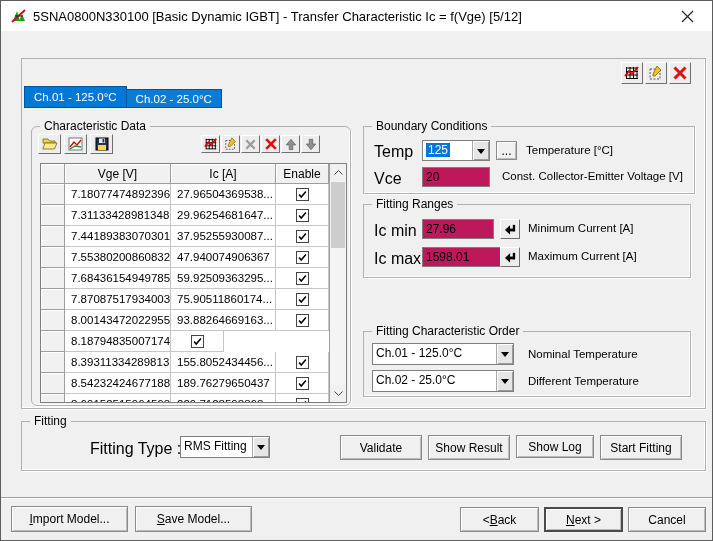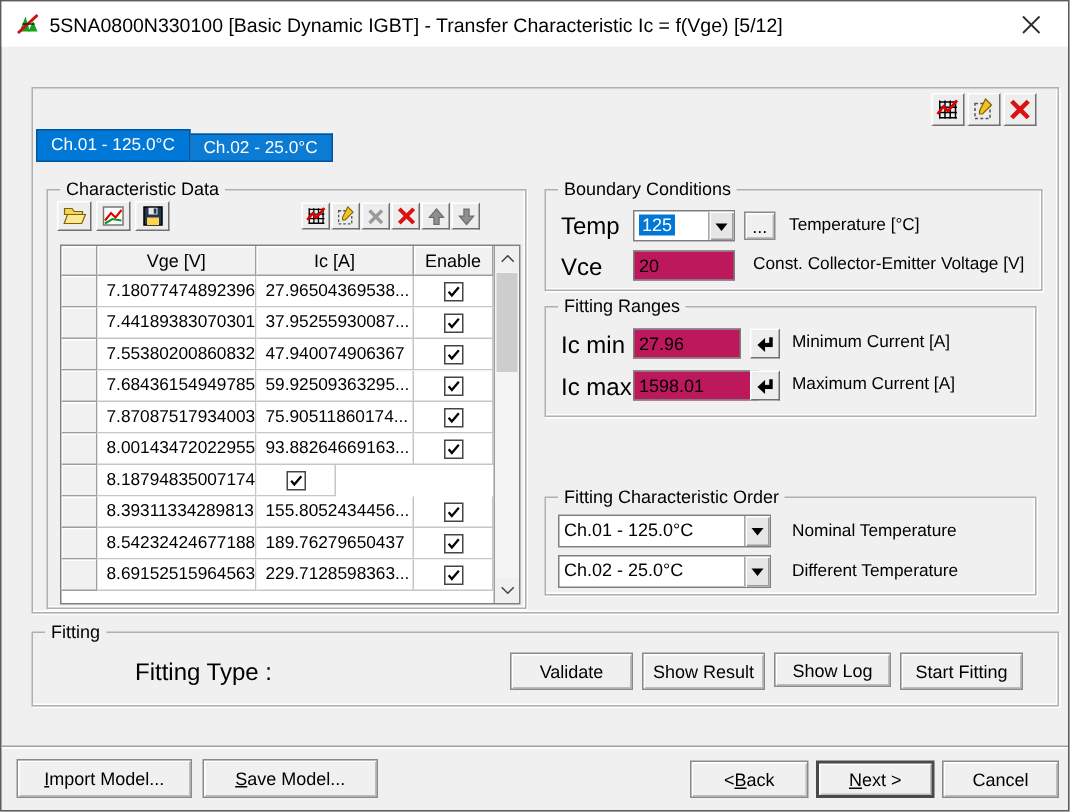"Characteristic Data" div.groupbox { border-radius: none -> 6px }
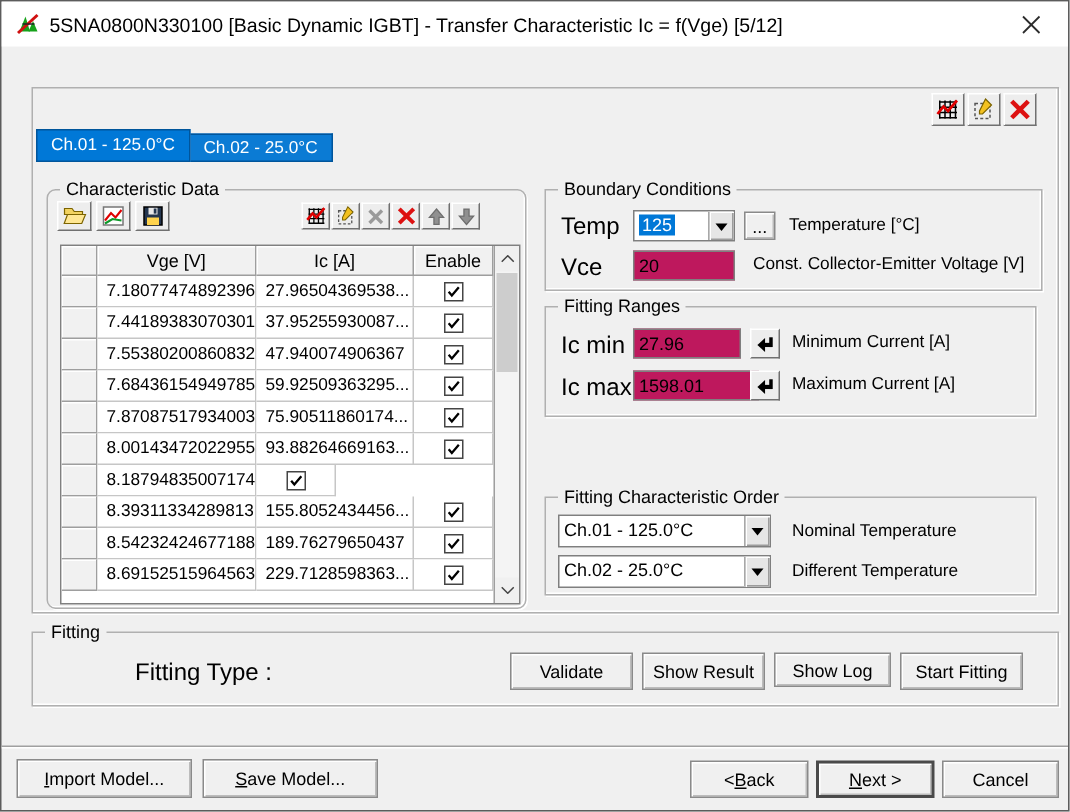"7.31133428981348" div.trow { html: none -> <div> <div></div> <div>7.31133428981348</div> <div>29.96254681647...</div> <div> <div> <svg> <polyline></polyline> </svg> </div> </div> </div> }
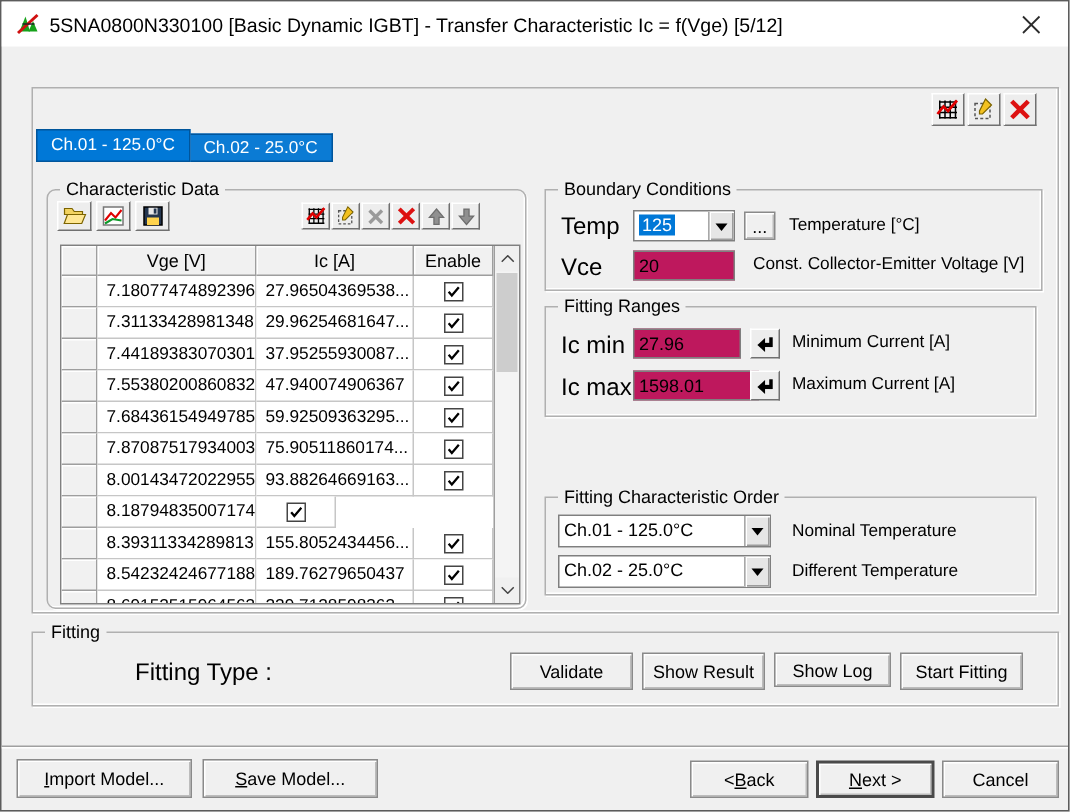"RMS Fitting" div.combo { html: none -> <div> <span>RMS Fitting</span> <span></span> </div> }
